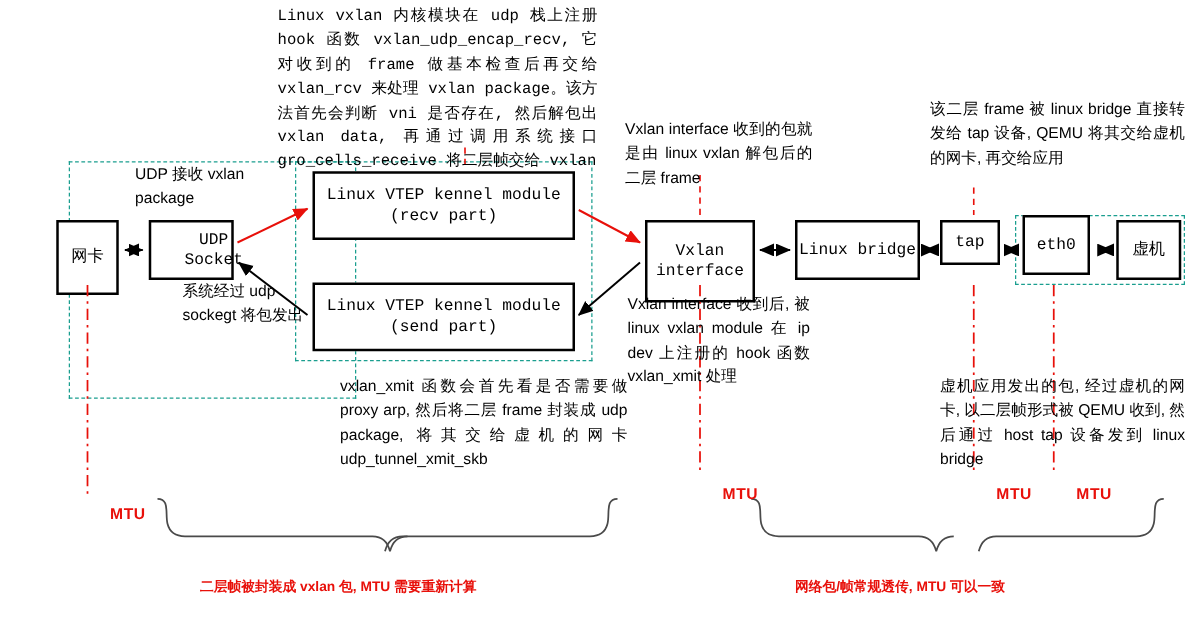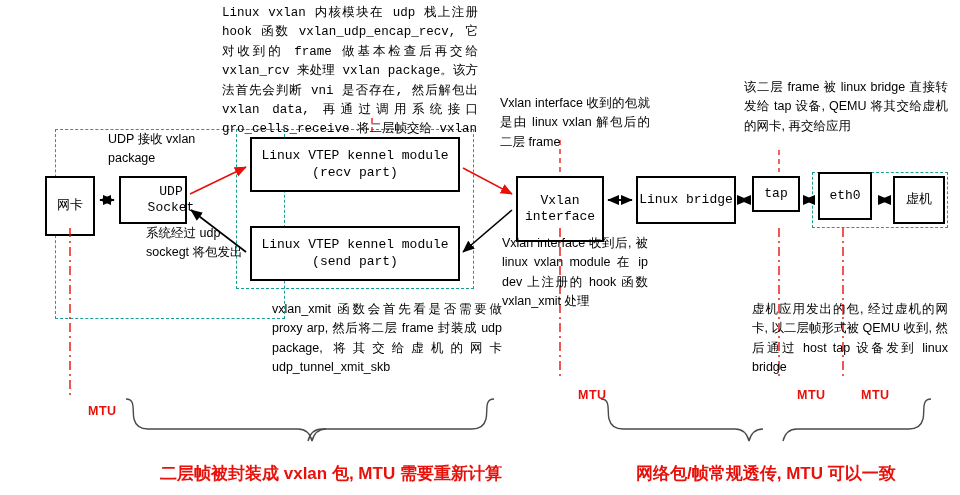"二层帧被封装成 vxlan 包, MTU 需要重新计算" .caption { font-size: 17px -> 11px }
